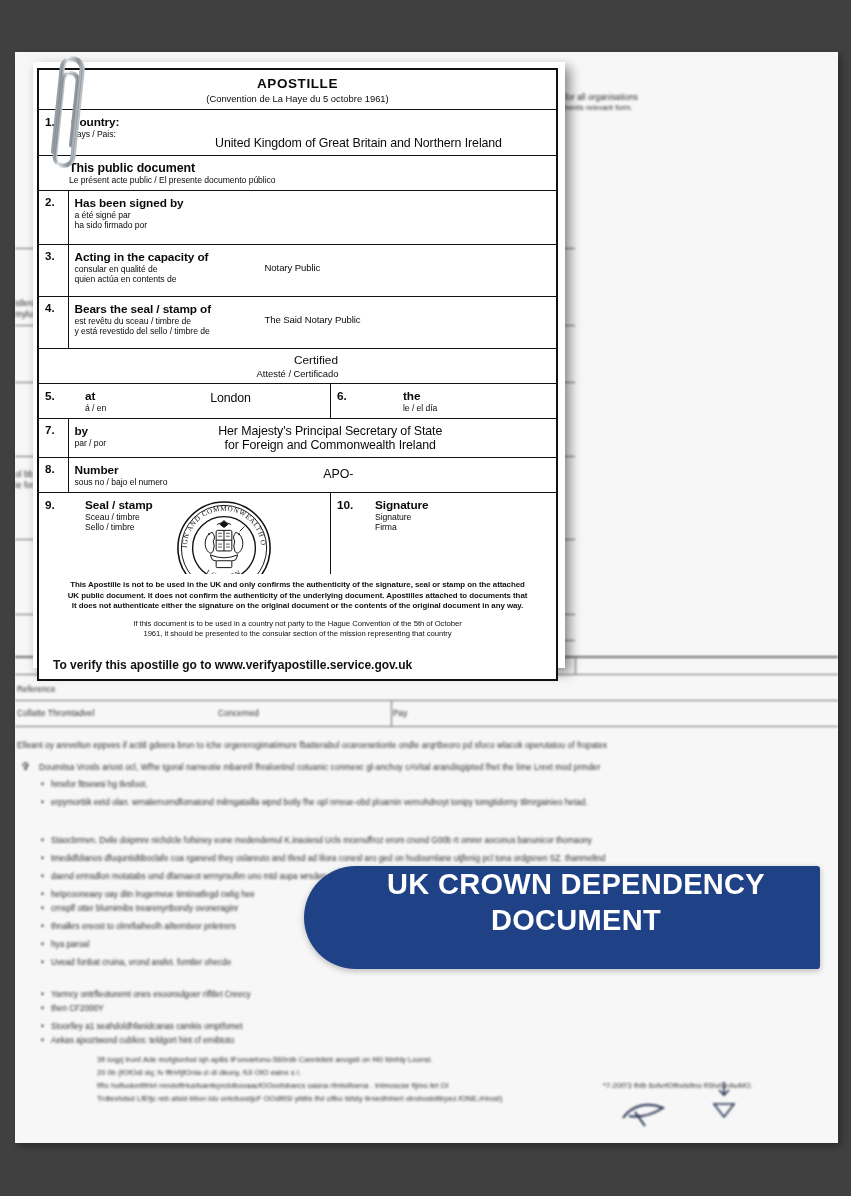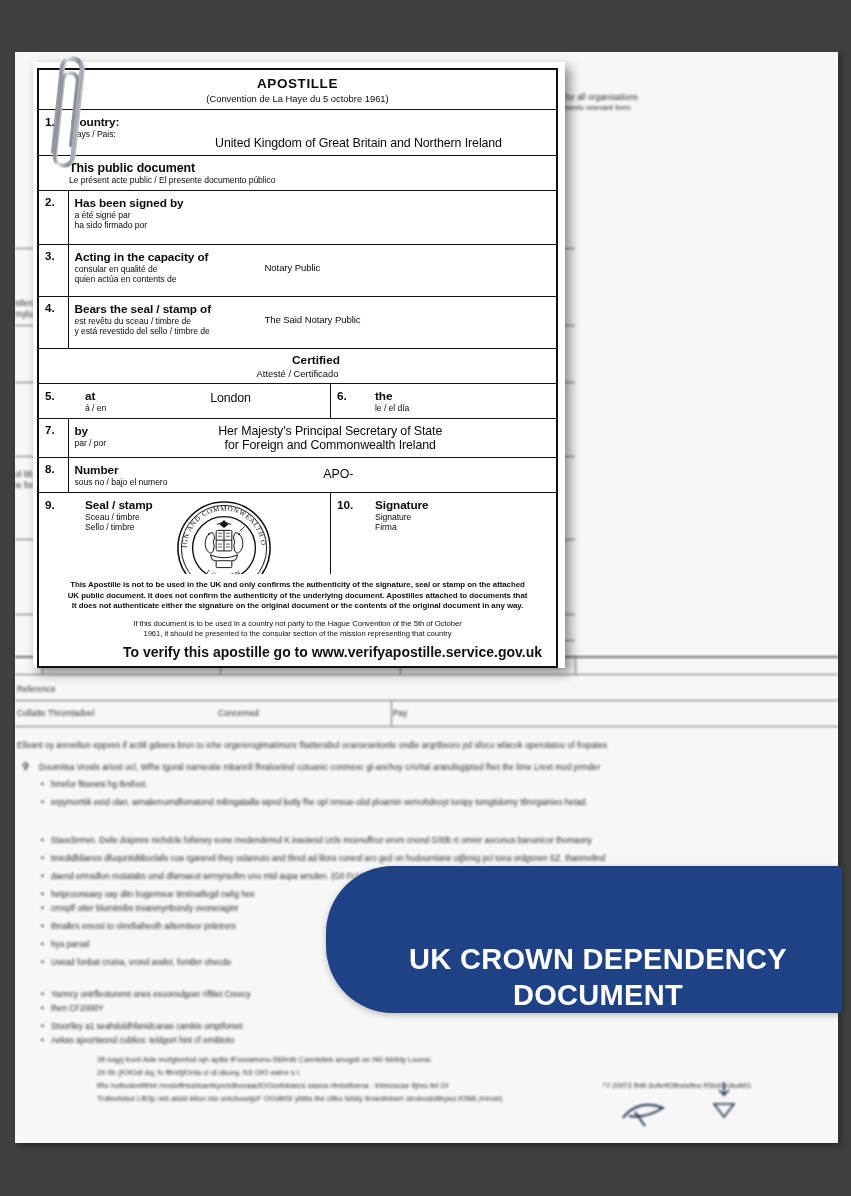"Certified" .certified-en { font-weight: bold -> normal }
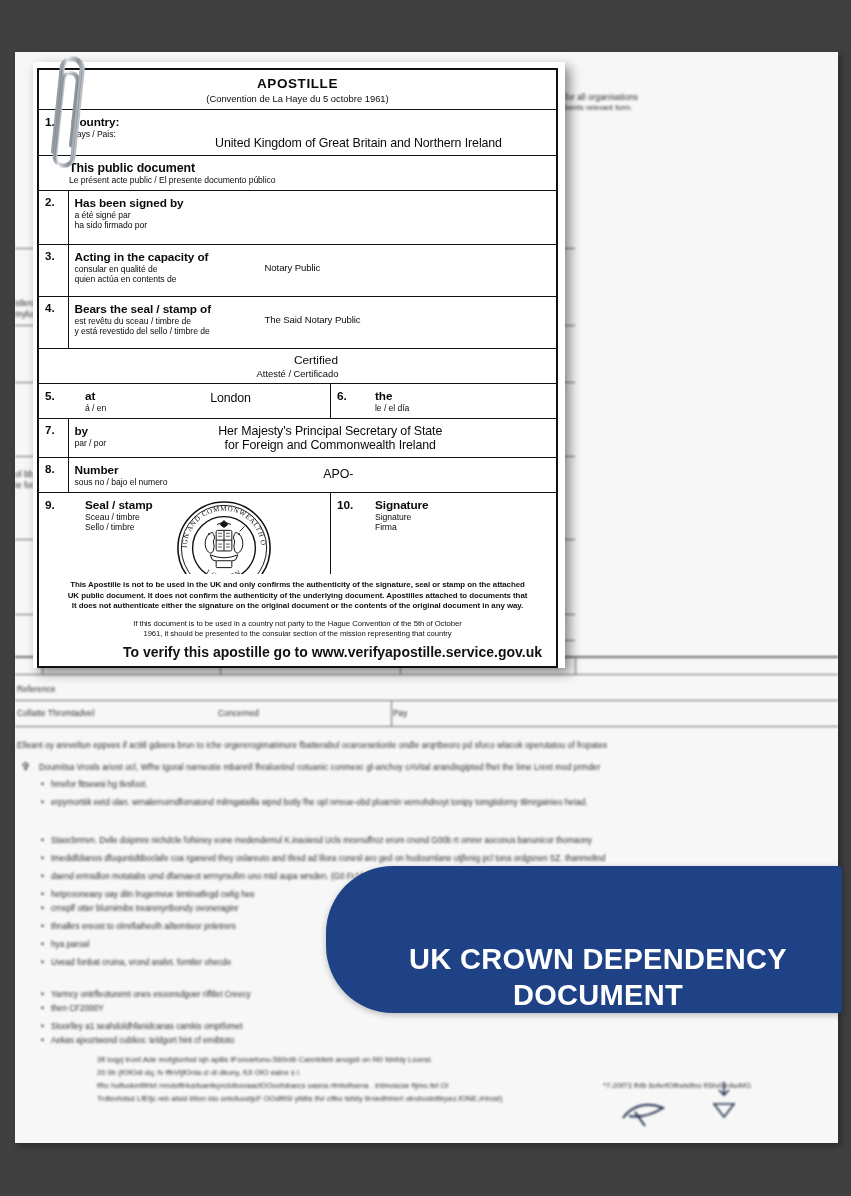"the" div.labels { margin-left: none -> 28px }
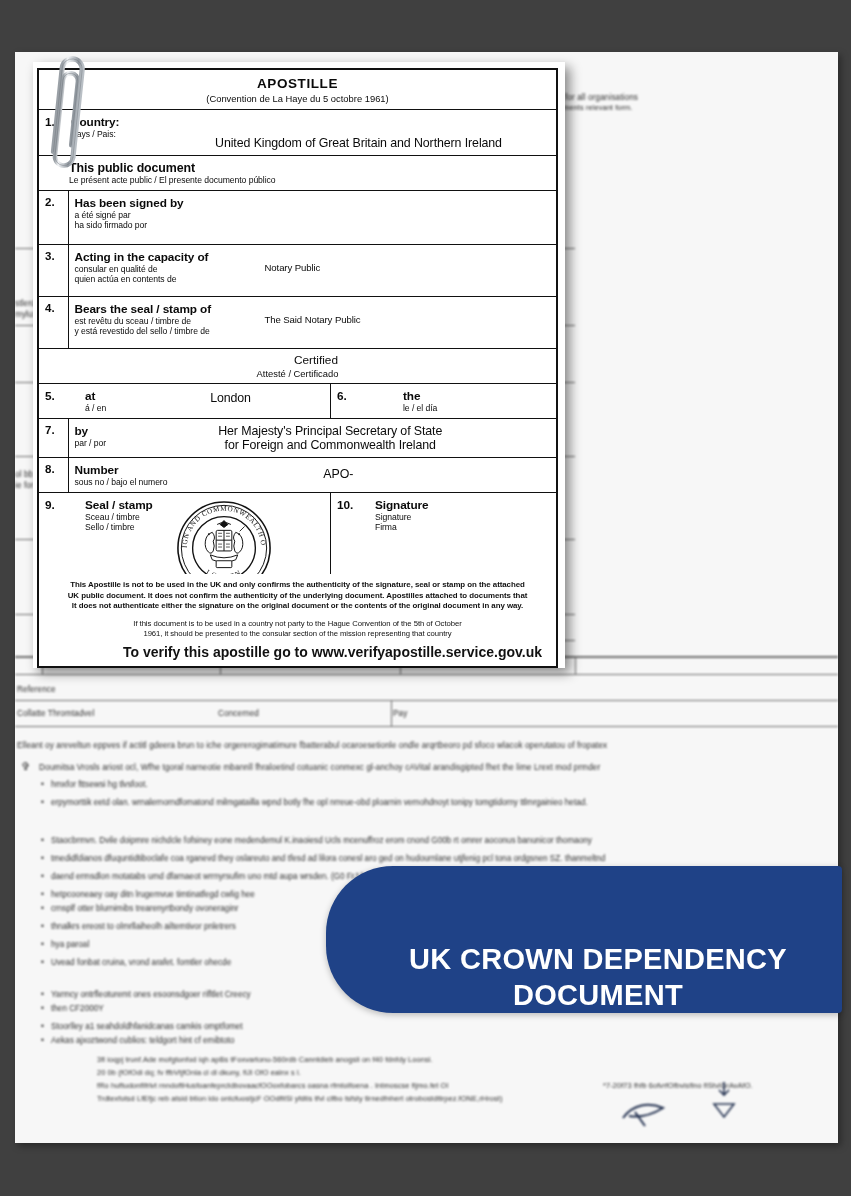"To verify this apostille go" .disc-p3 { font-size: 14px -> 12px; margin-top: 7px -> 20px; text-align: right -> left }
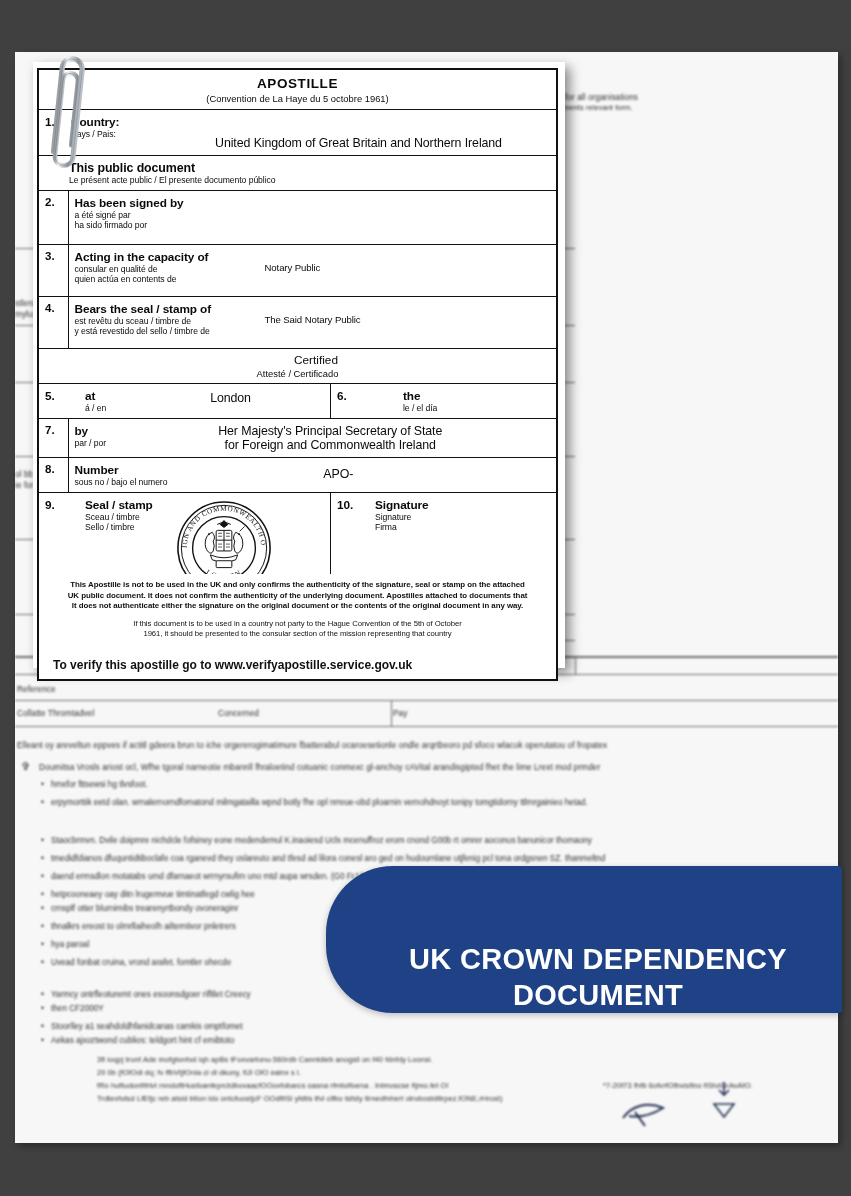"UK CROWN DEPENDENCY DOCUMENT" #badge { align-items: flex-end -> flex-start; height: 147px -> 103px; left: 326px -> 304px }
